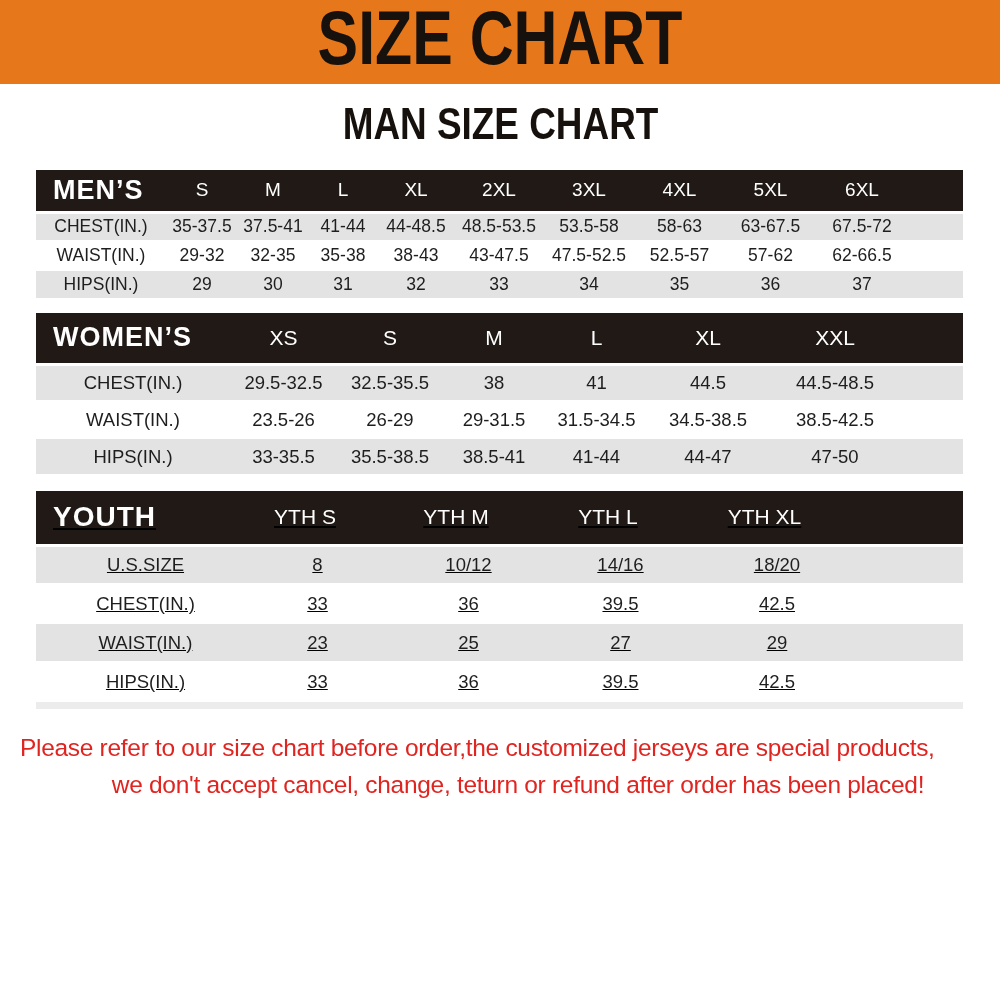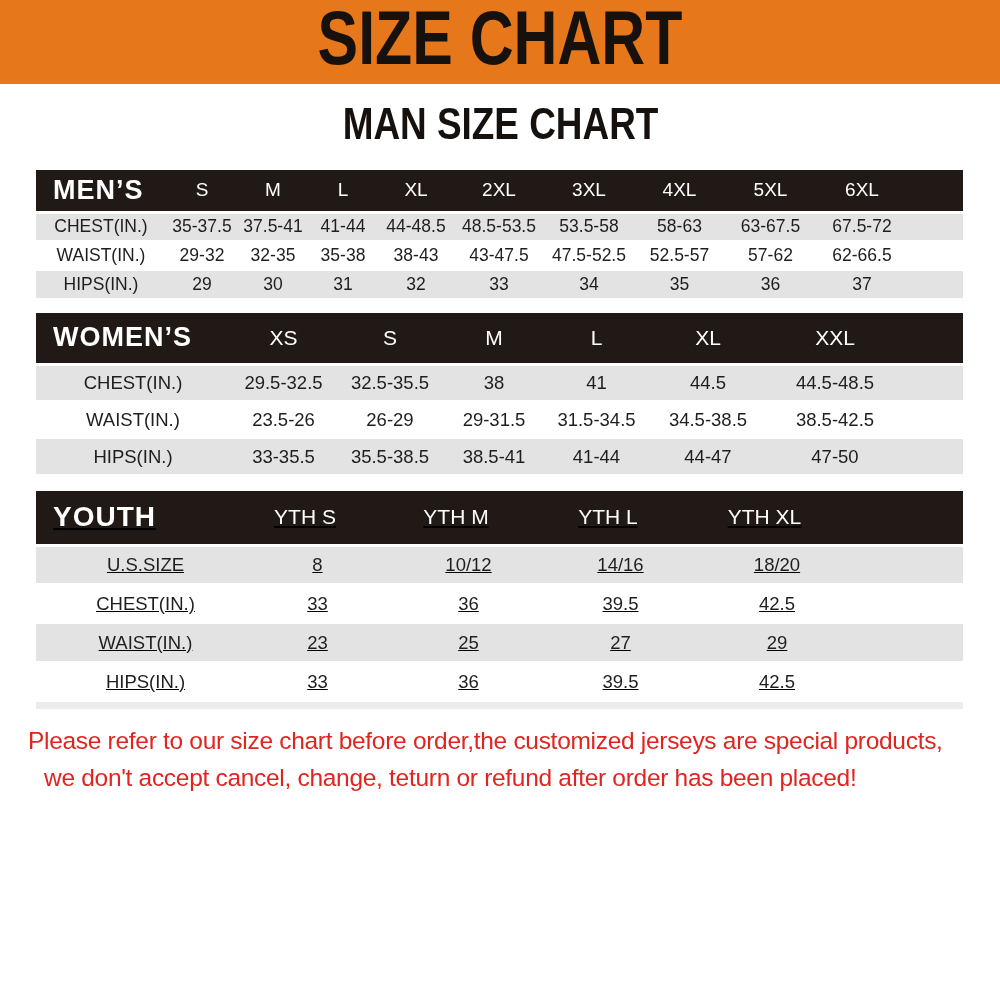"Please refer to our size" .footer { margin-top: 13px -> 20px; padding-left: 28px -> 20px }
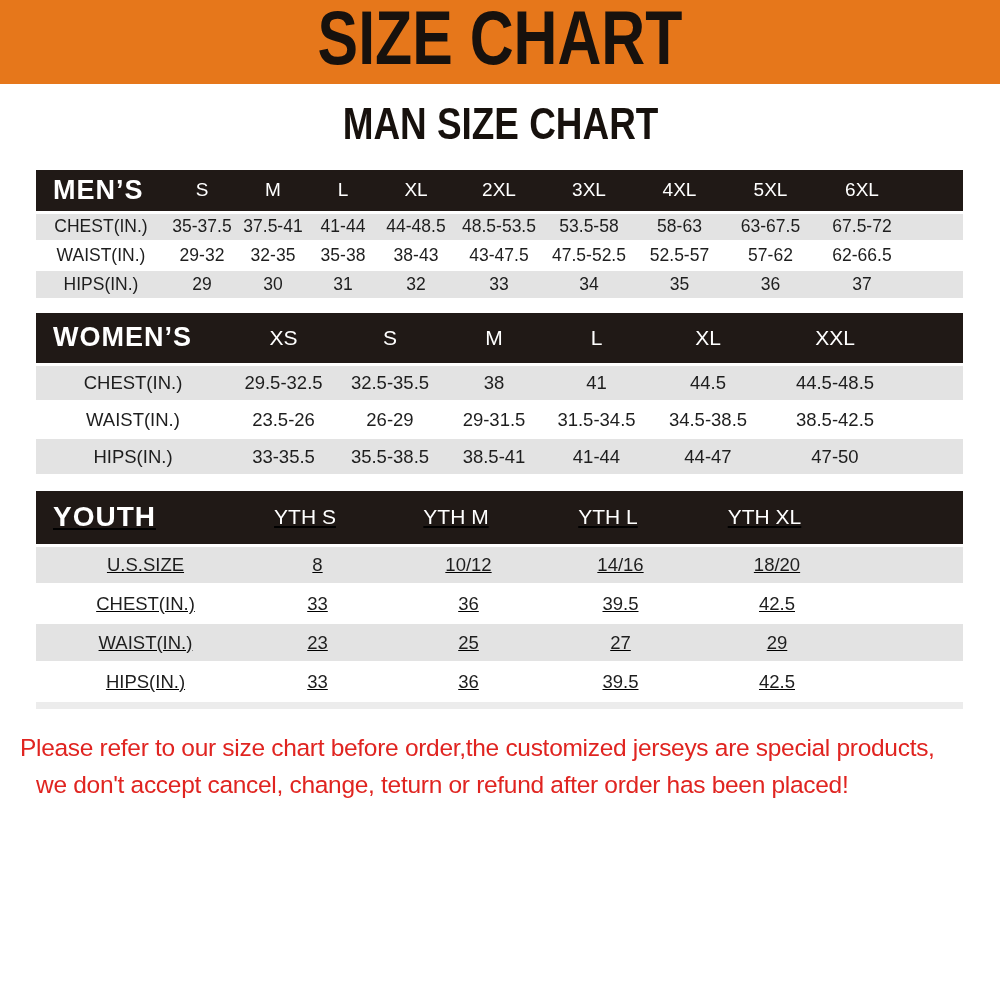"we don't accept cancel, change," .footer p.l2 { text-align: none -> center }
